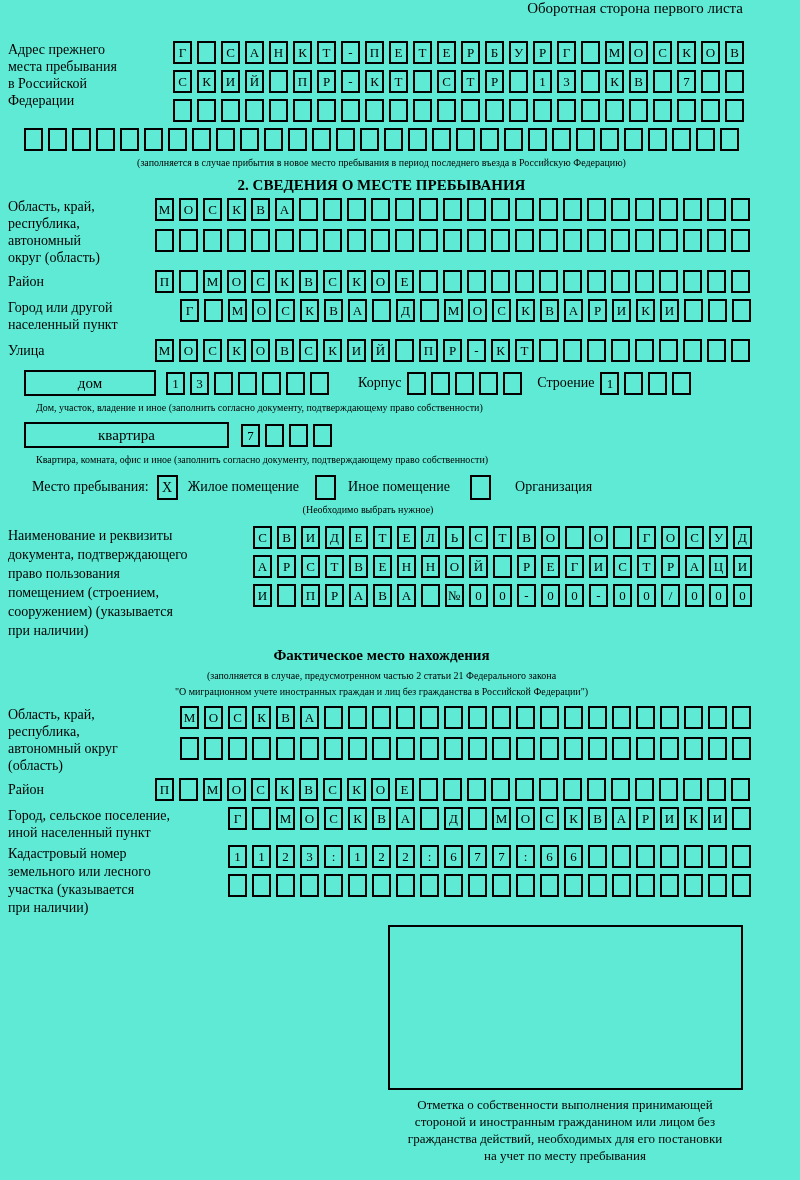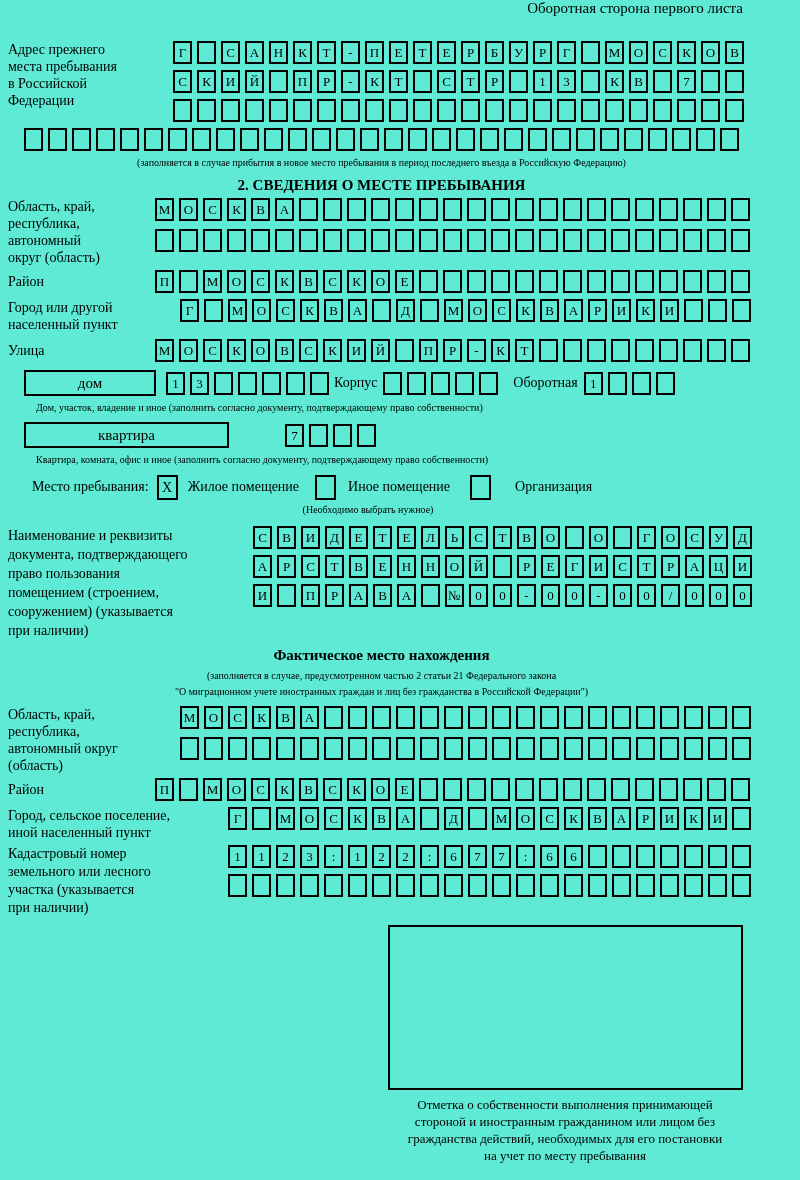"Корпус" div.inline-label { margin-left: 0 -> 24px }
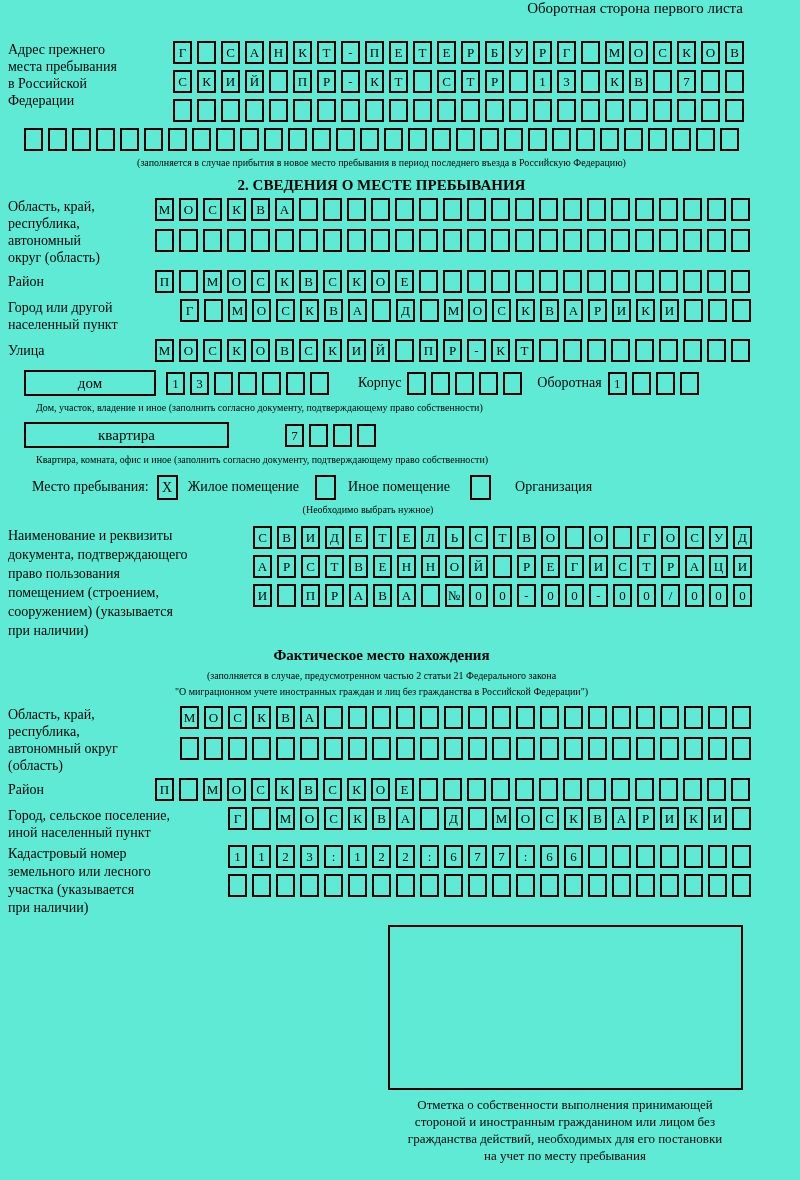"Оборотная" div.inline-label { text: Оборотная -> Строение }
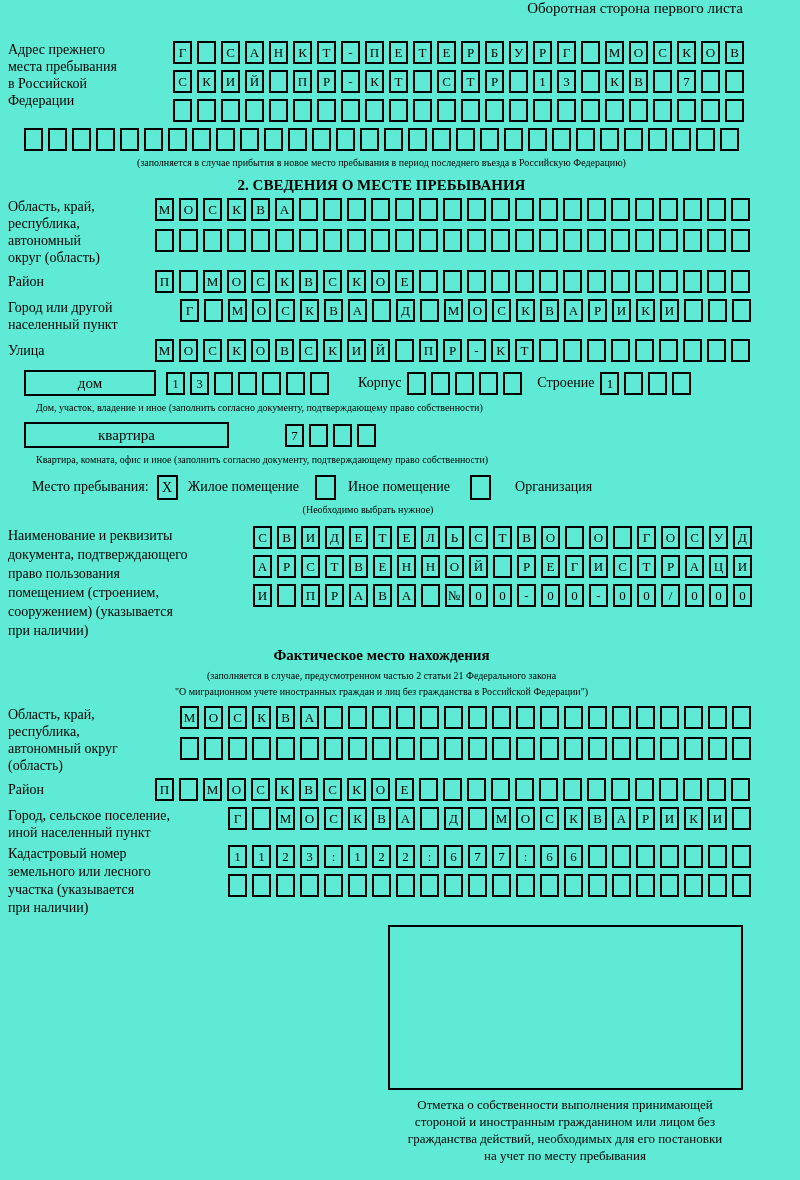"квартира" div.field { gap: 44px -> none }
